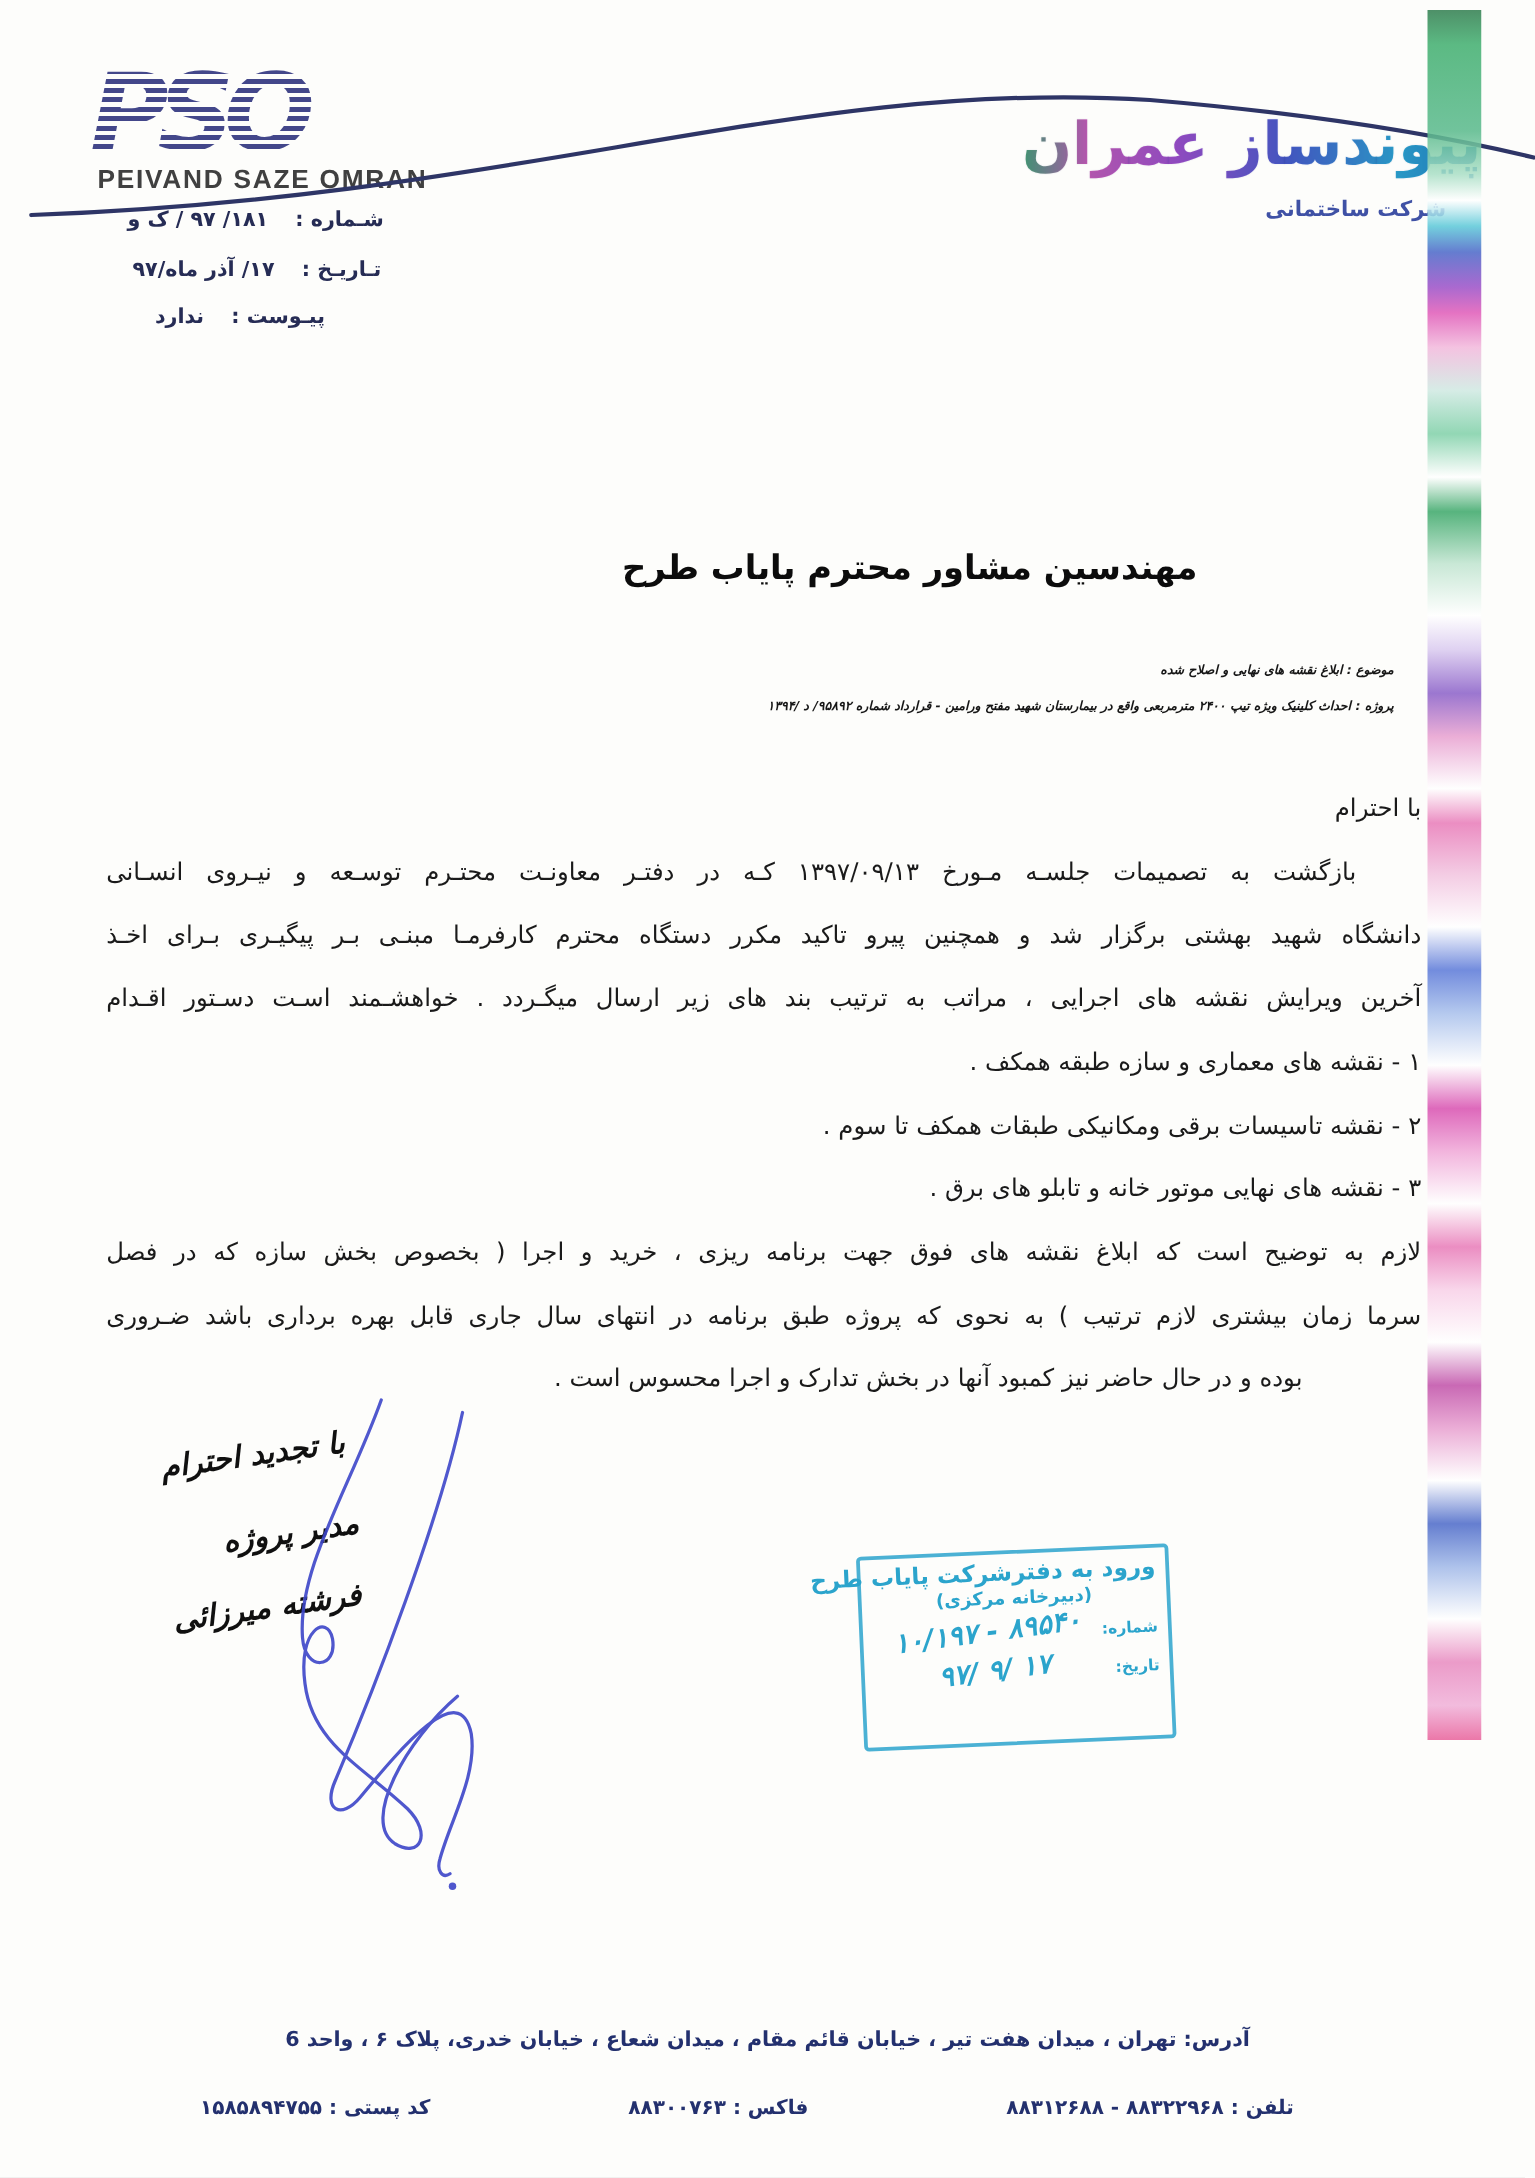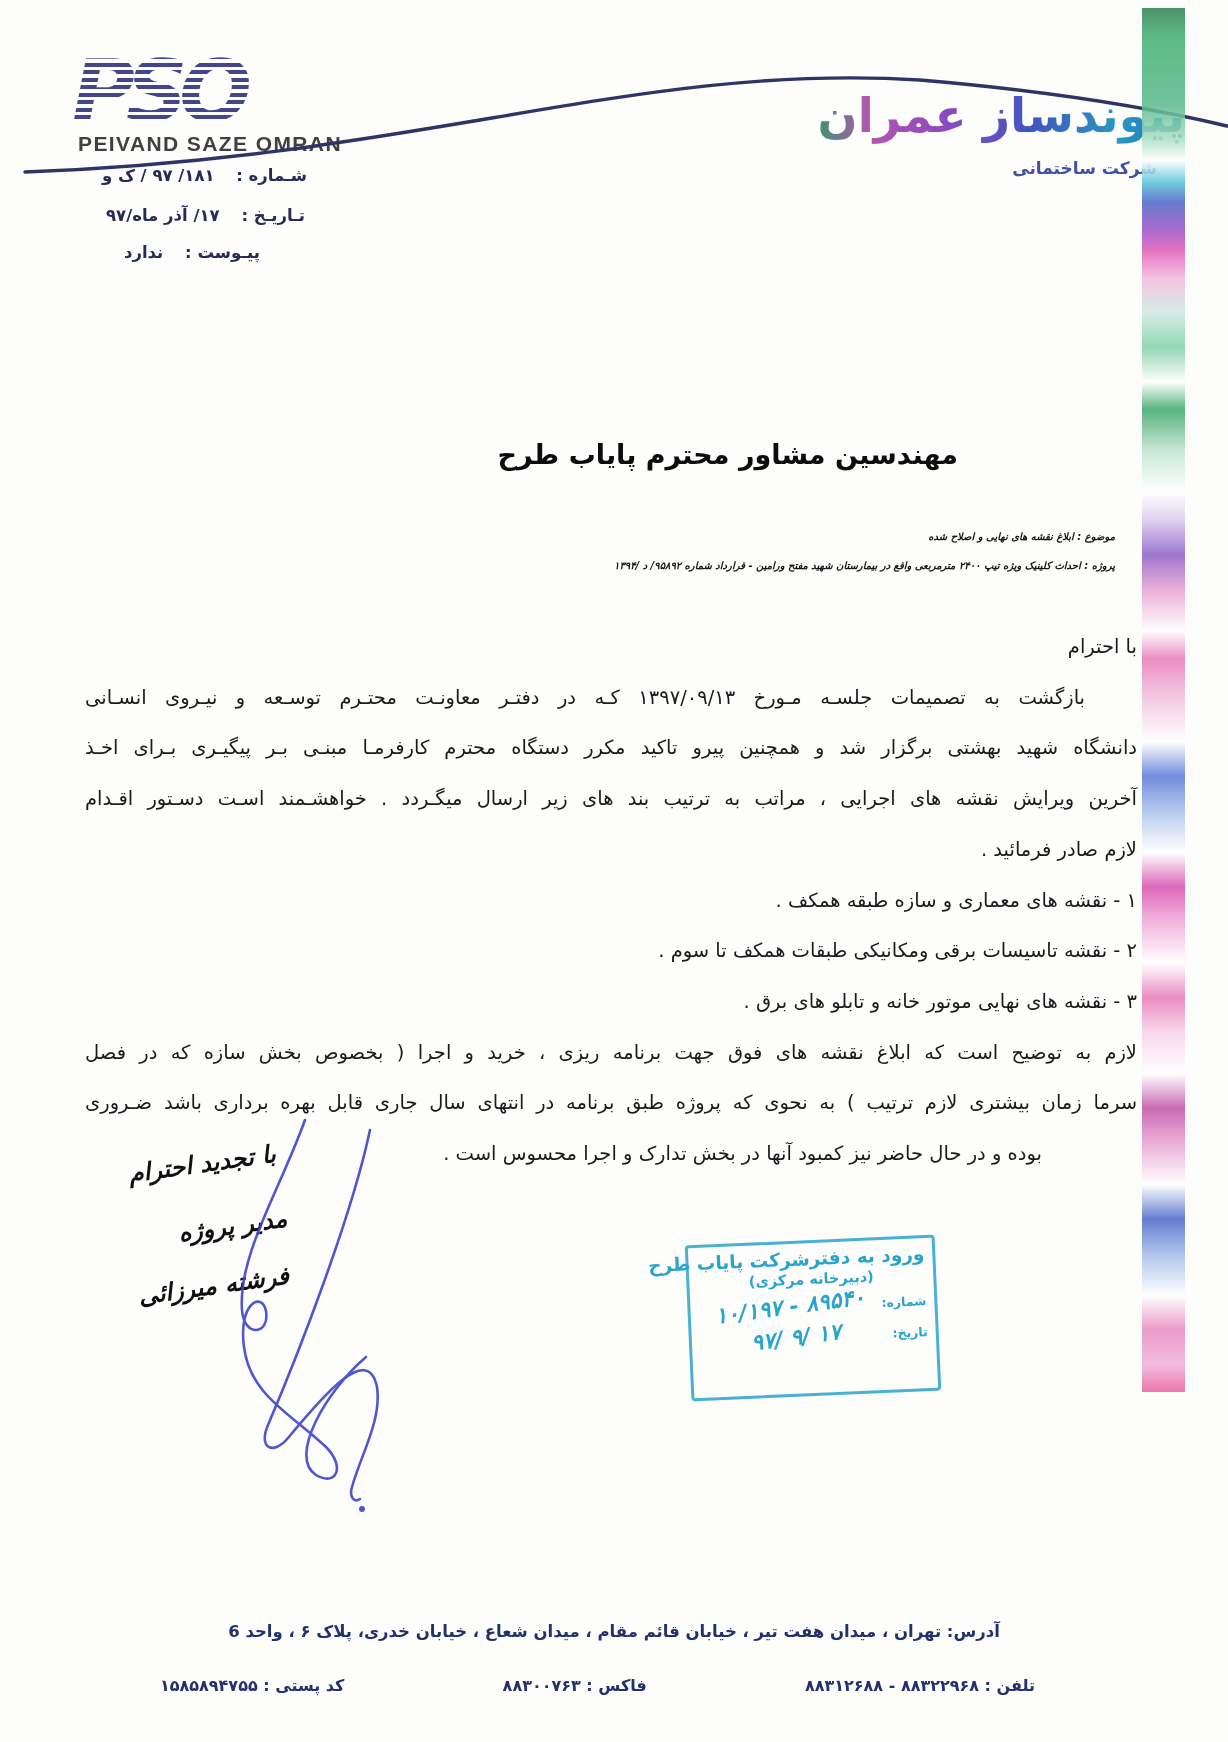"لازم صادر فرمائید ." div.bl { html: <div>لازم صادر فرمائید .</div> -> none }
